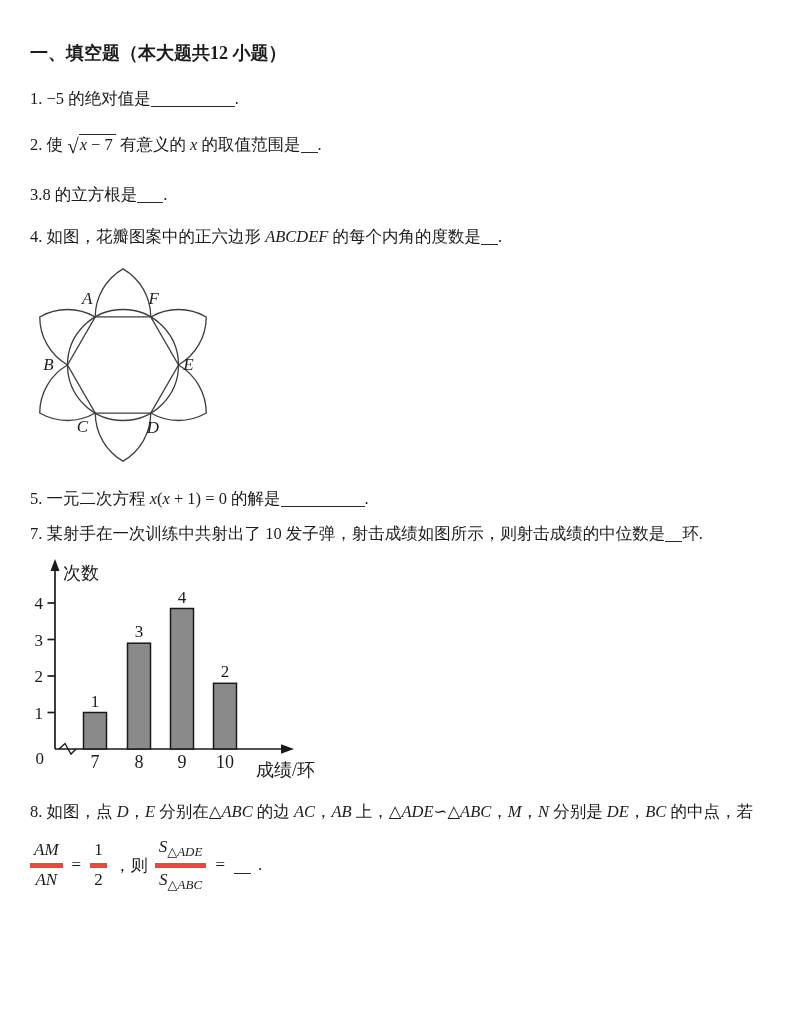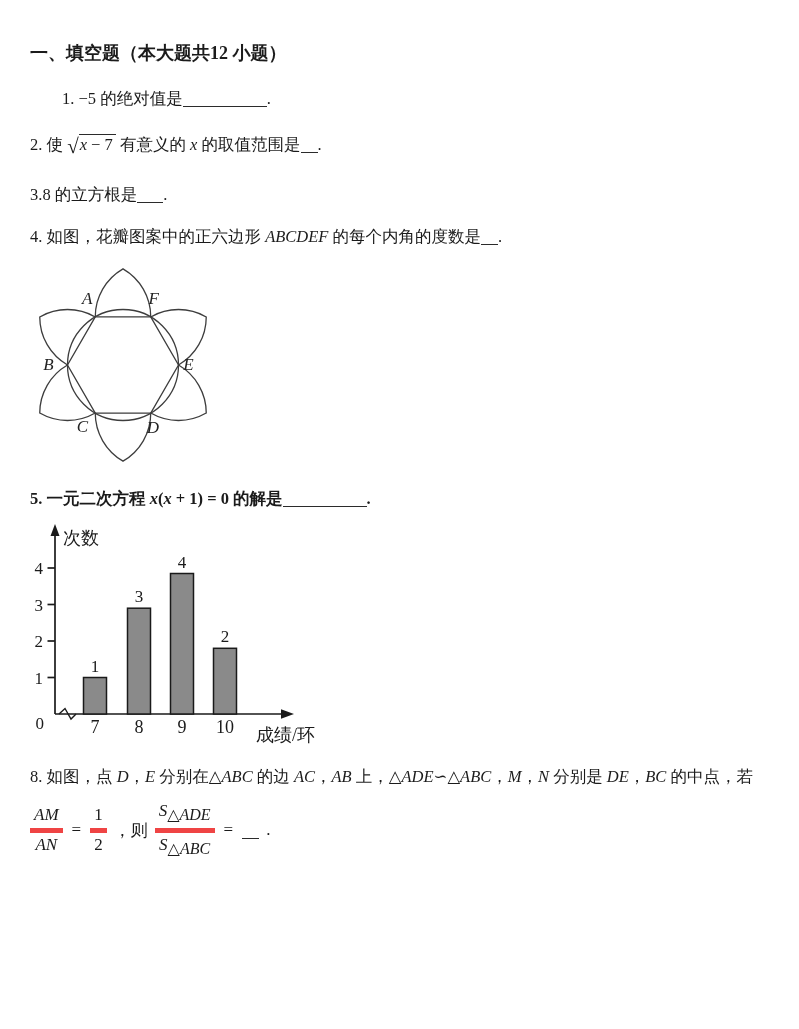"1. −5 的绝对值是 ." #q1 { margin-left: 32px -> none }
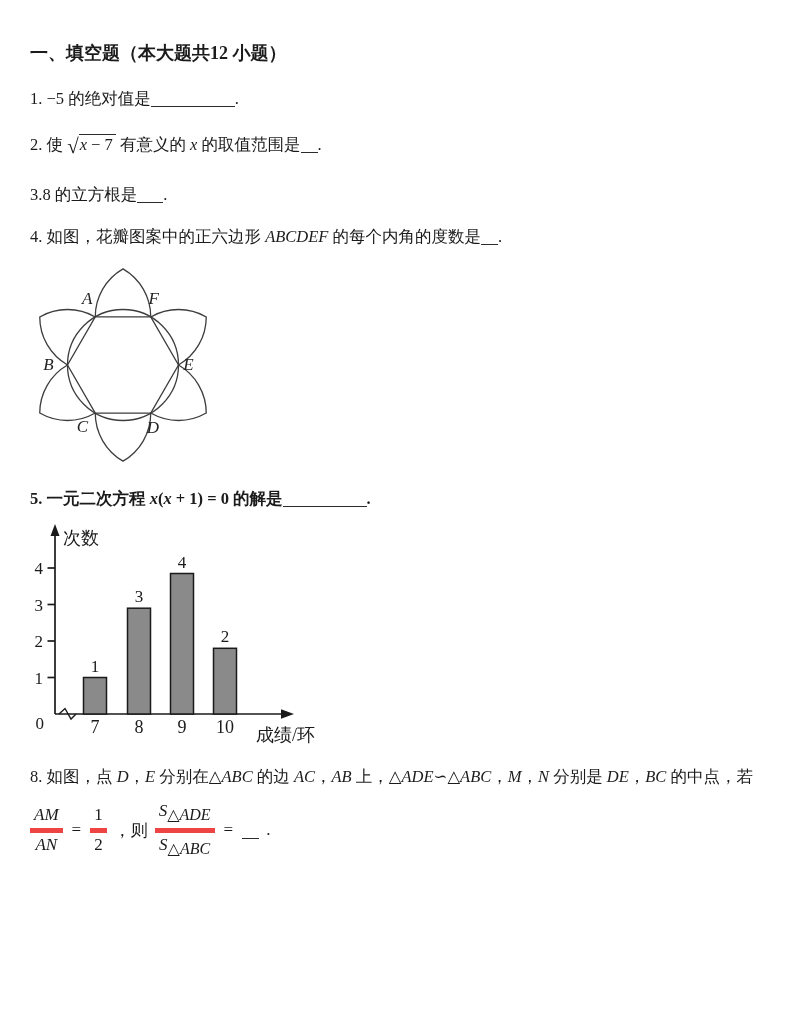"5. 一元二次方程 x(x + 1)" #q5 { font-weight: bold -> none }
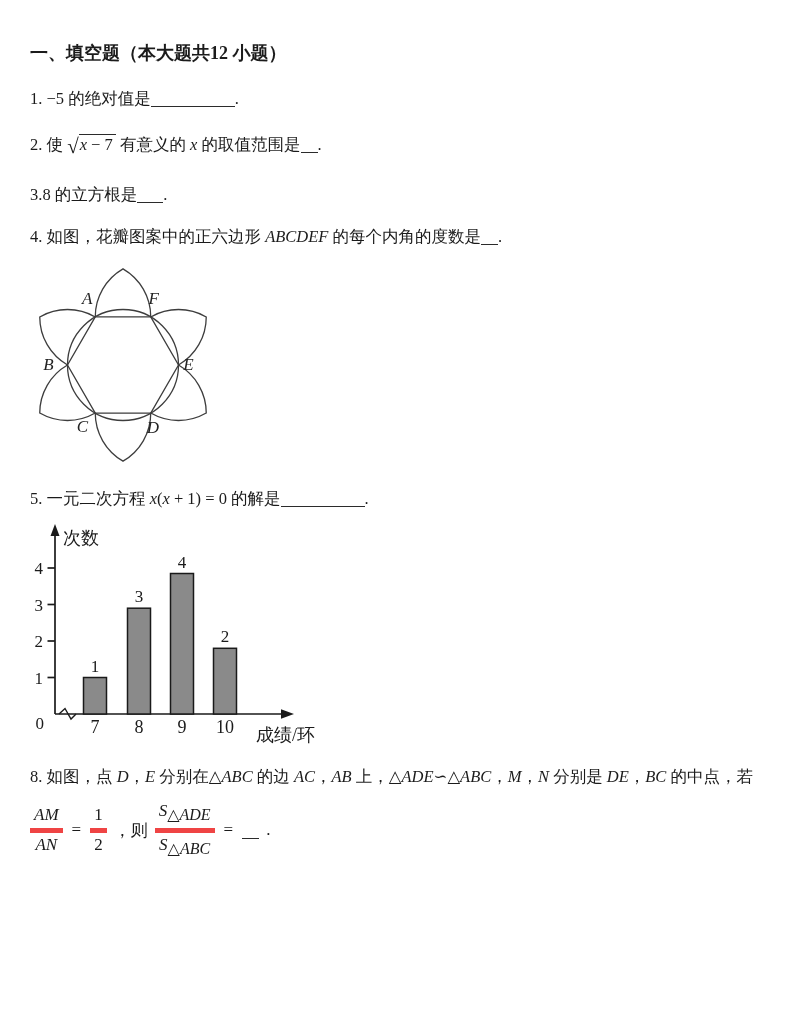"7. 某射手在一次训练中共射出了 10" p.q { html: none -> <p><span>7. 某射手在一次训练中共射出了 10 发子弹，射击成绩如图所示，则射击成绩的中位数是</span><span></span><span>环.</span></p> }
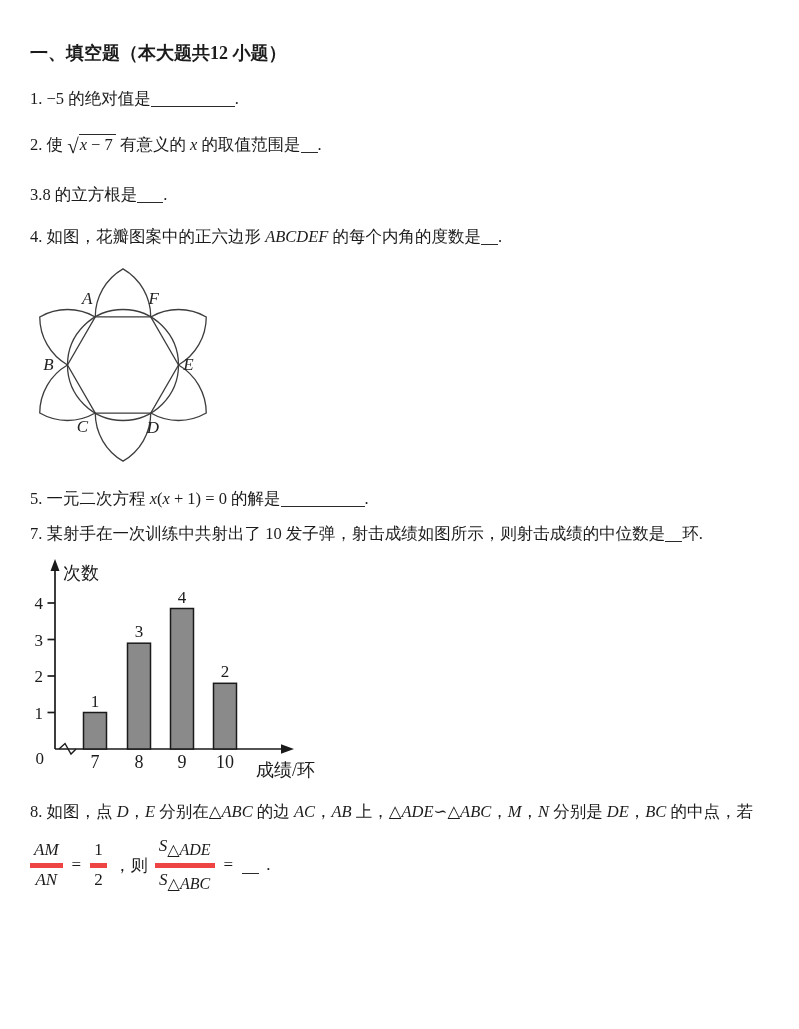"△ADE" .frac sub { font-size: 16px -> 13px }
